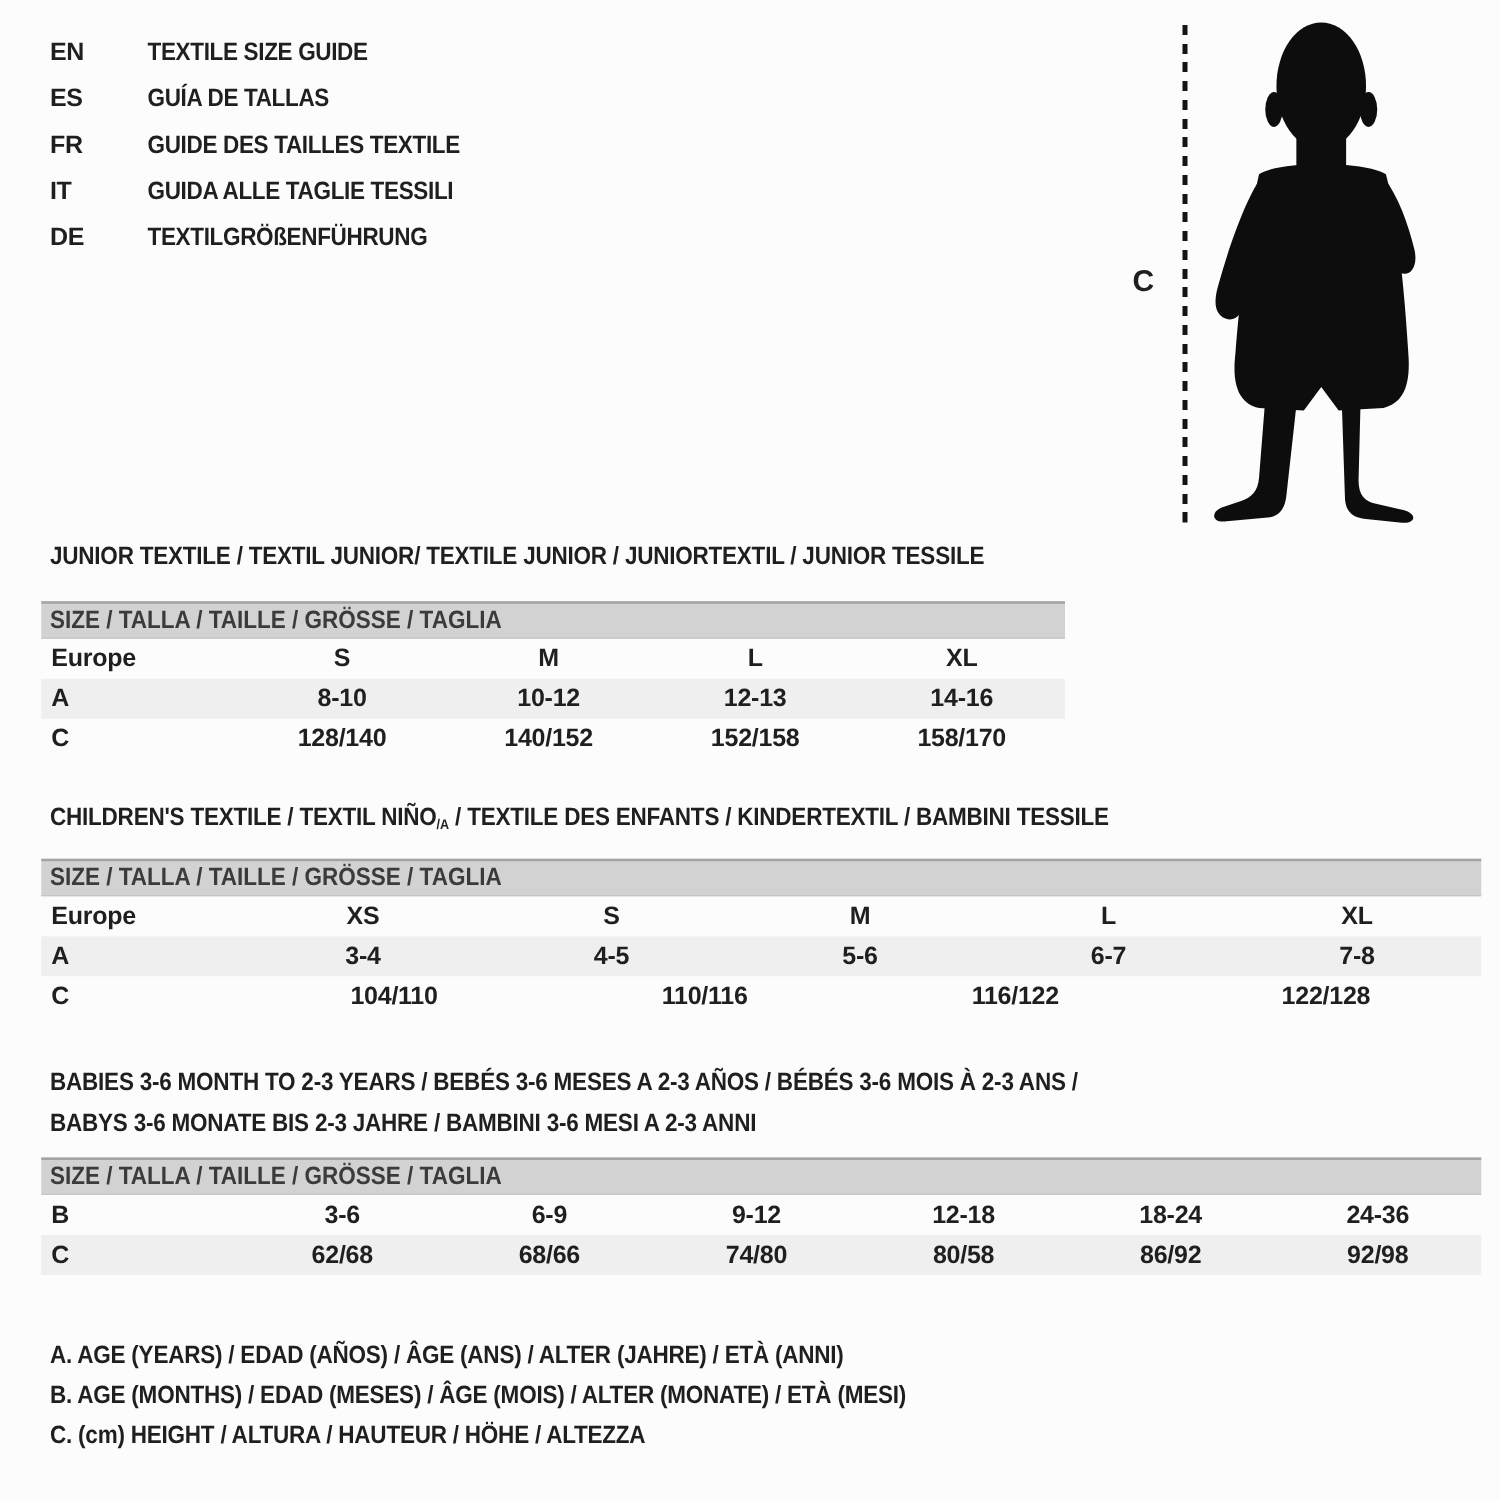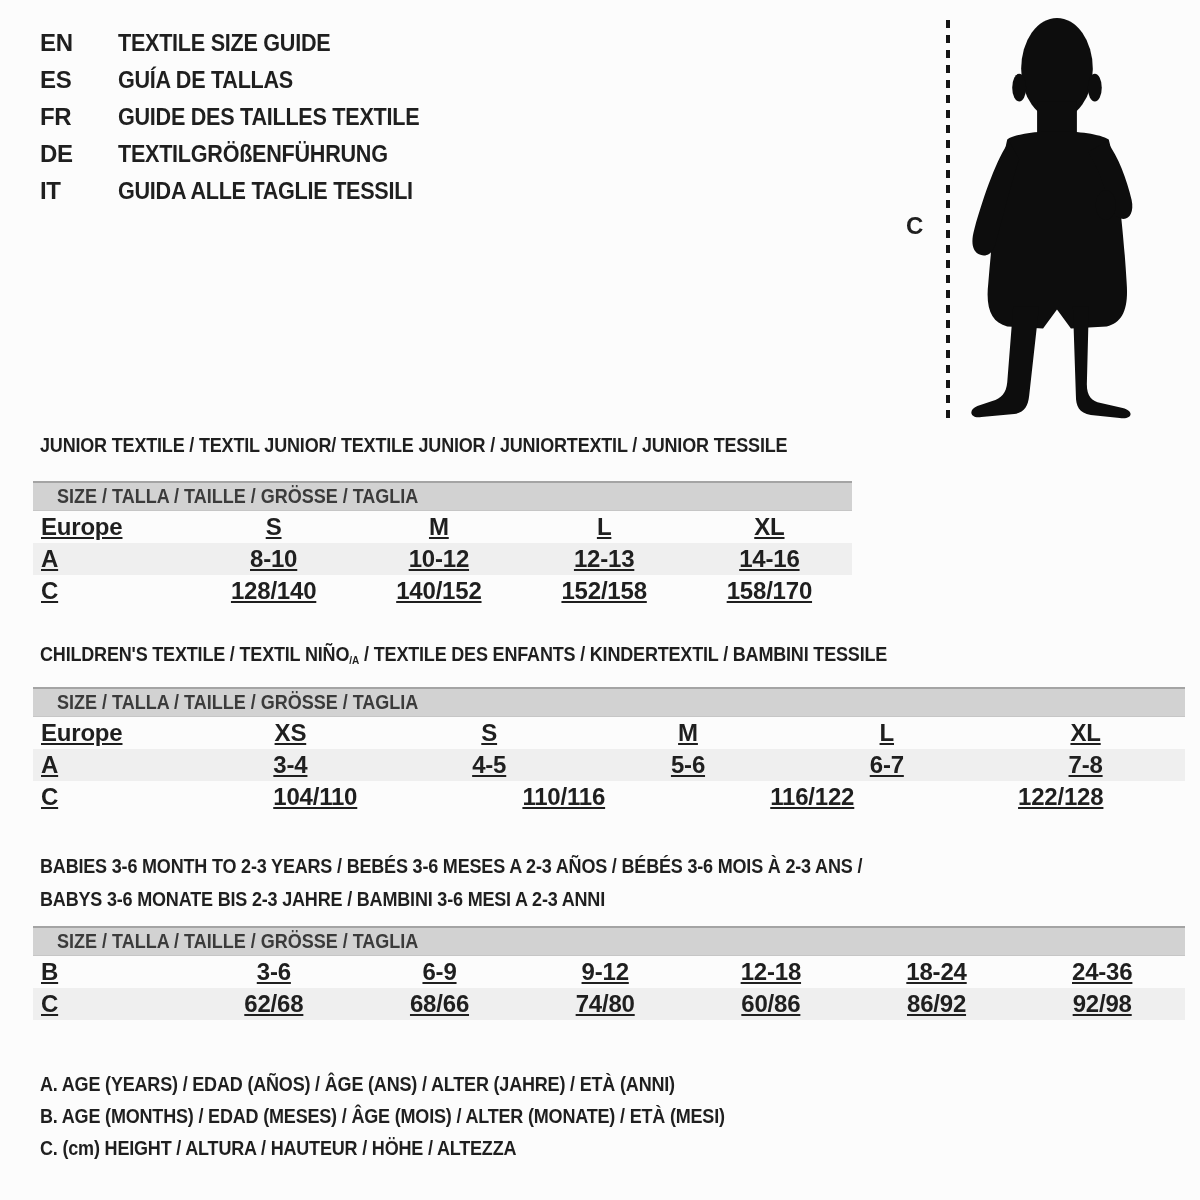"EN" .lang-row { font-size: 24px -> 20px }
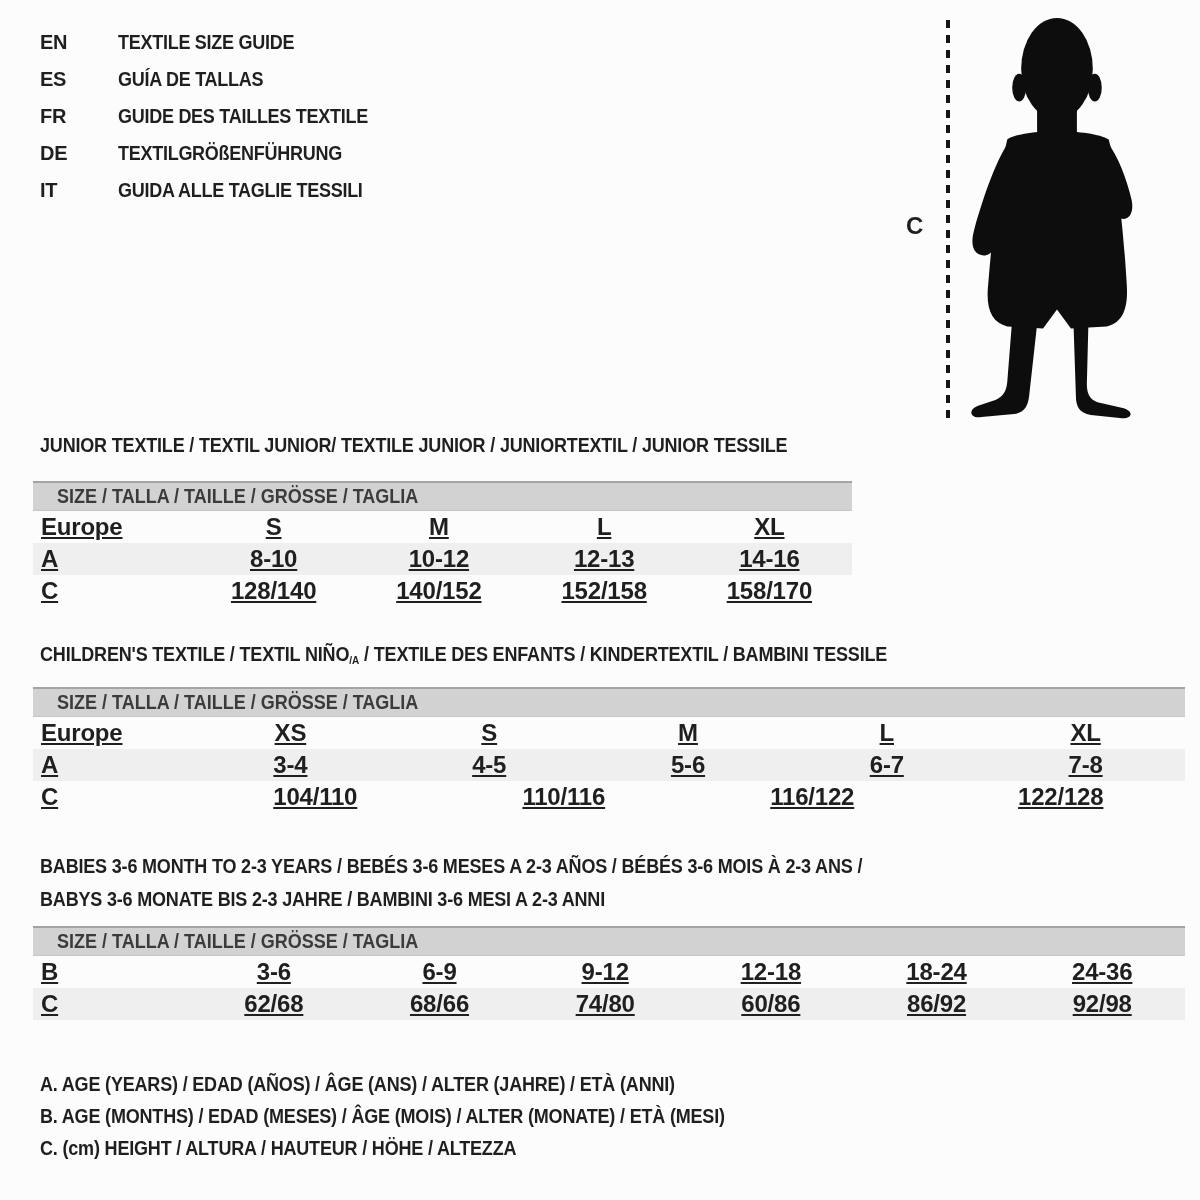"DE" div.lang-row { order: before "IT" -> after "IT" }
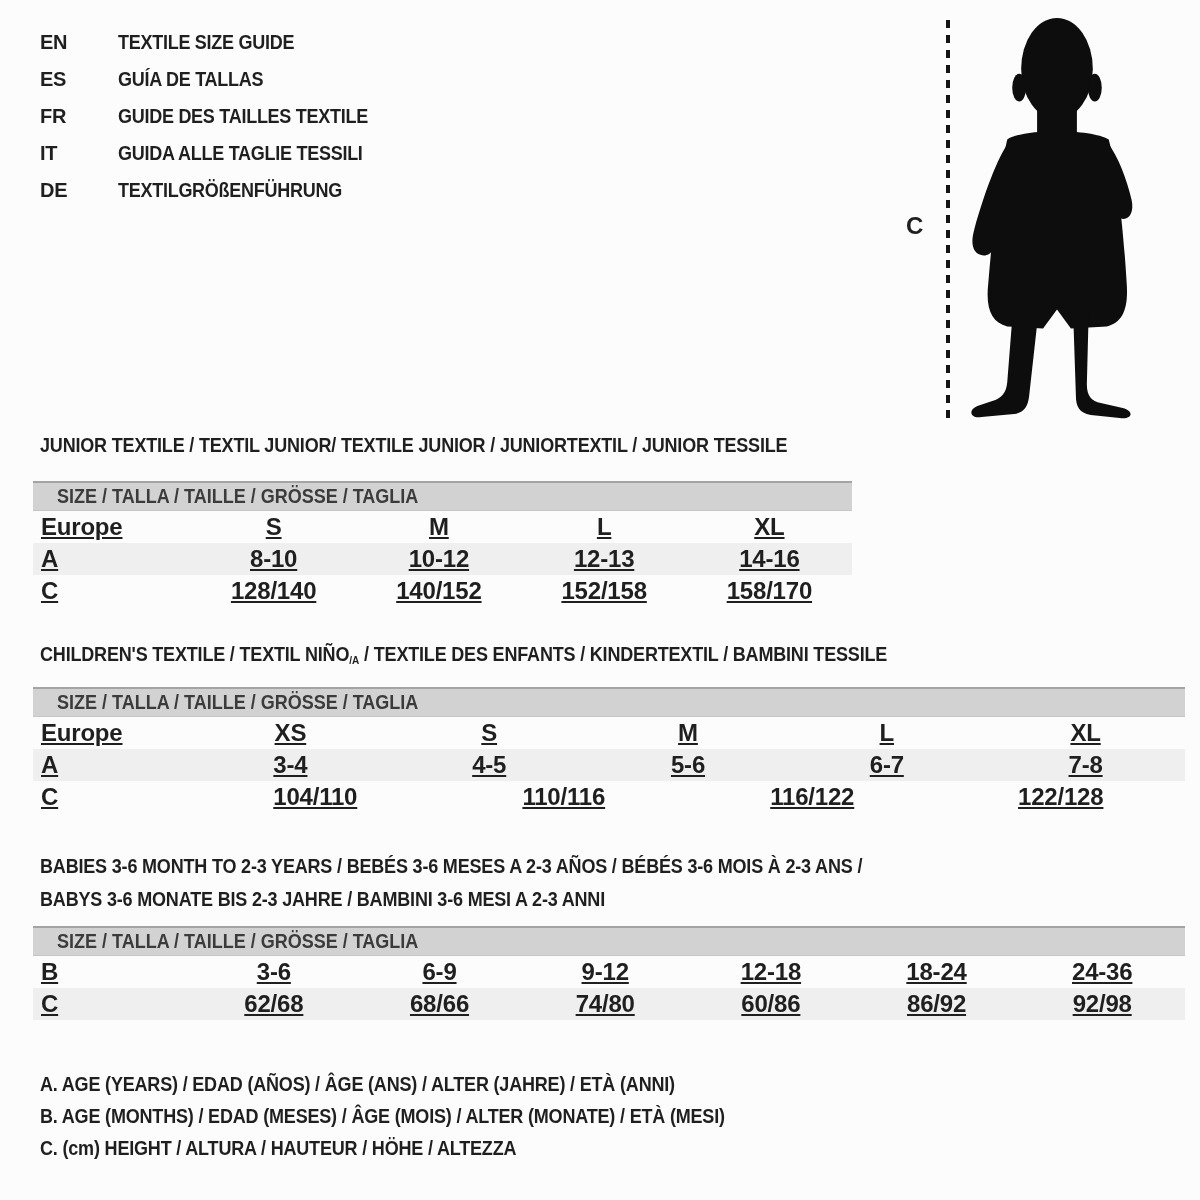"SIZE / TALLA / TAILLE" .band { padding-left: 24px -> 7px }
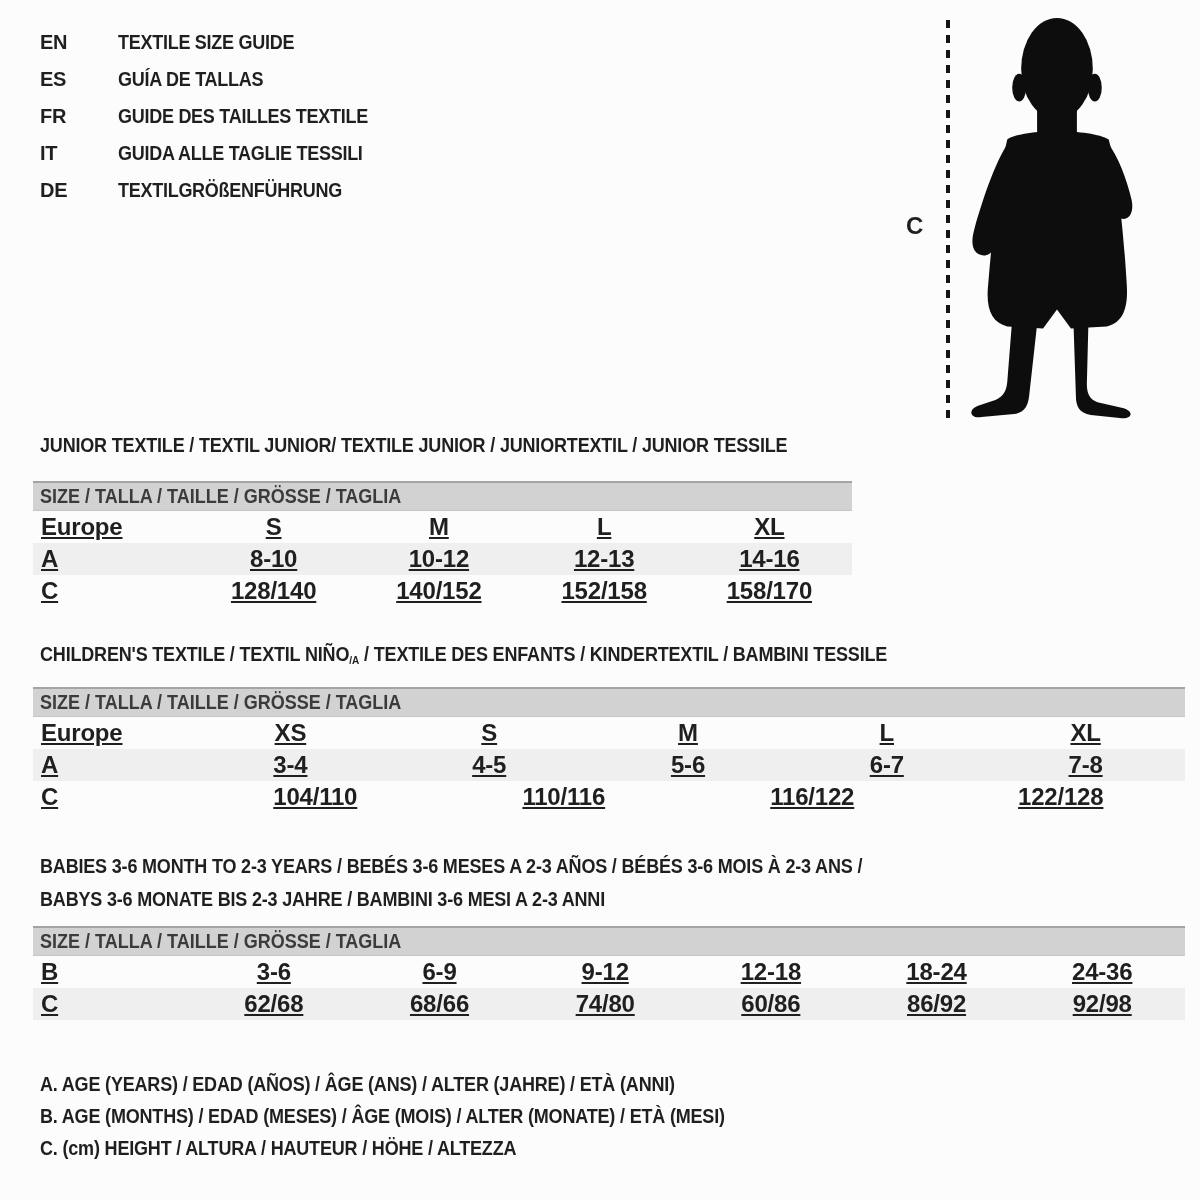"Europe" .trow { font-size: 24px -> 20px; text-decoration: underline -> none }
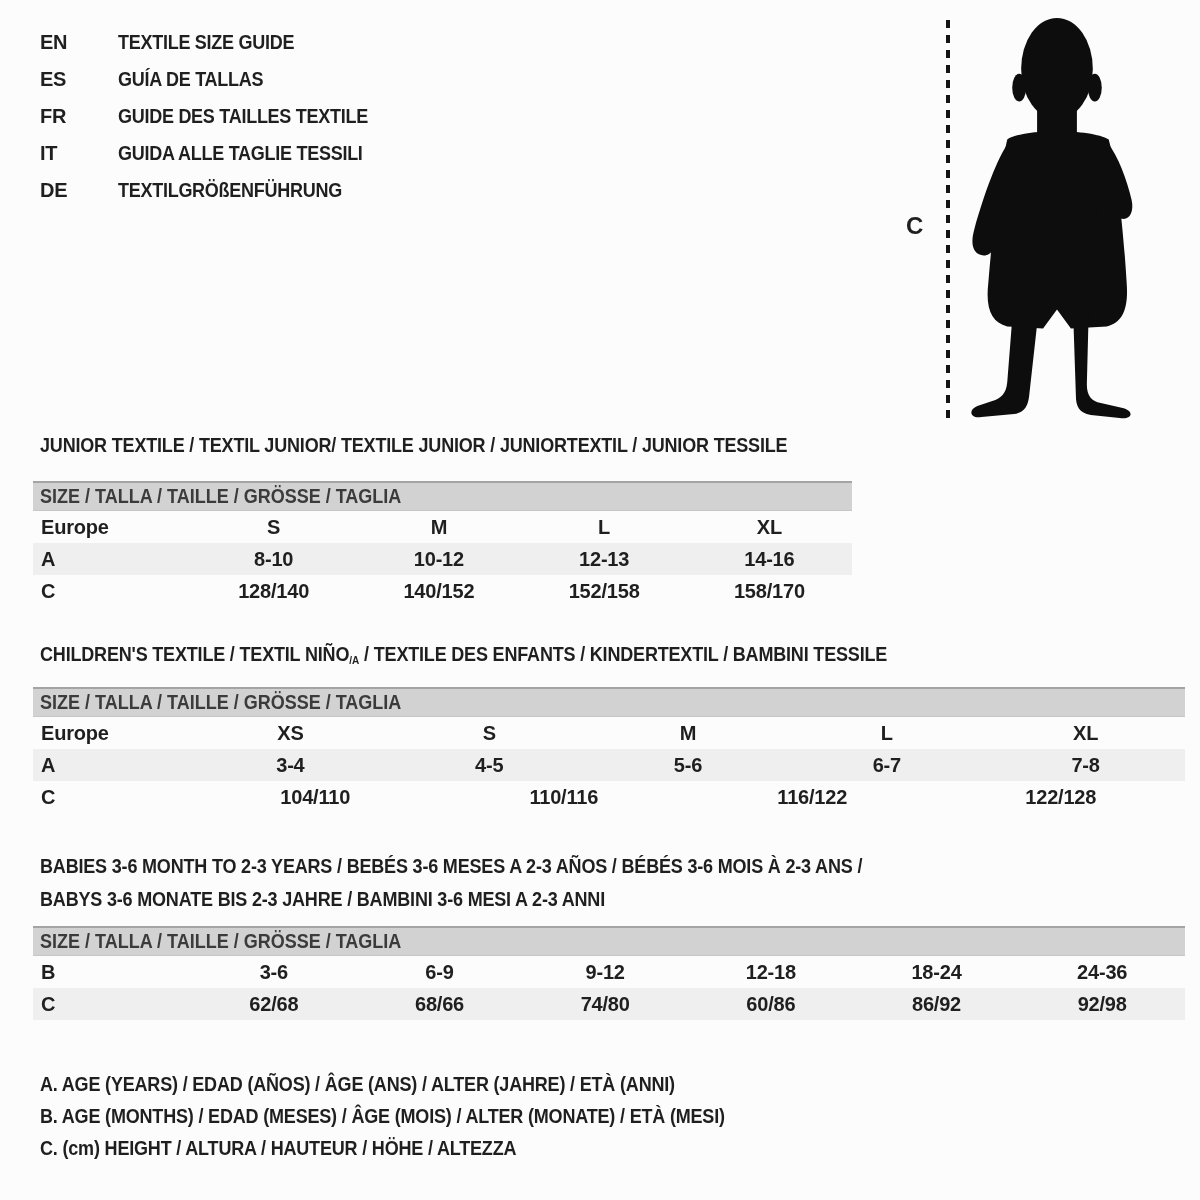"60/86" div.tcell { text: 60/86 -> 80/58 }
